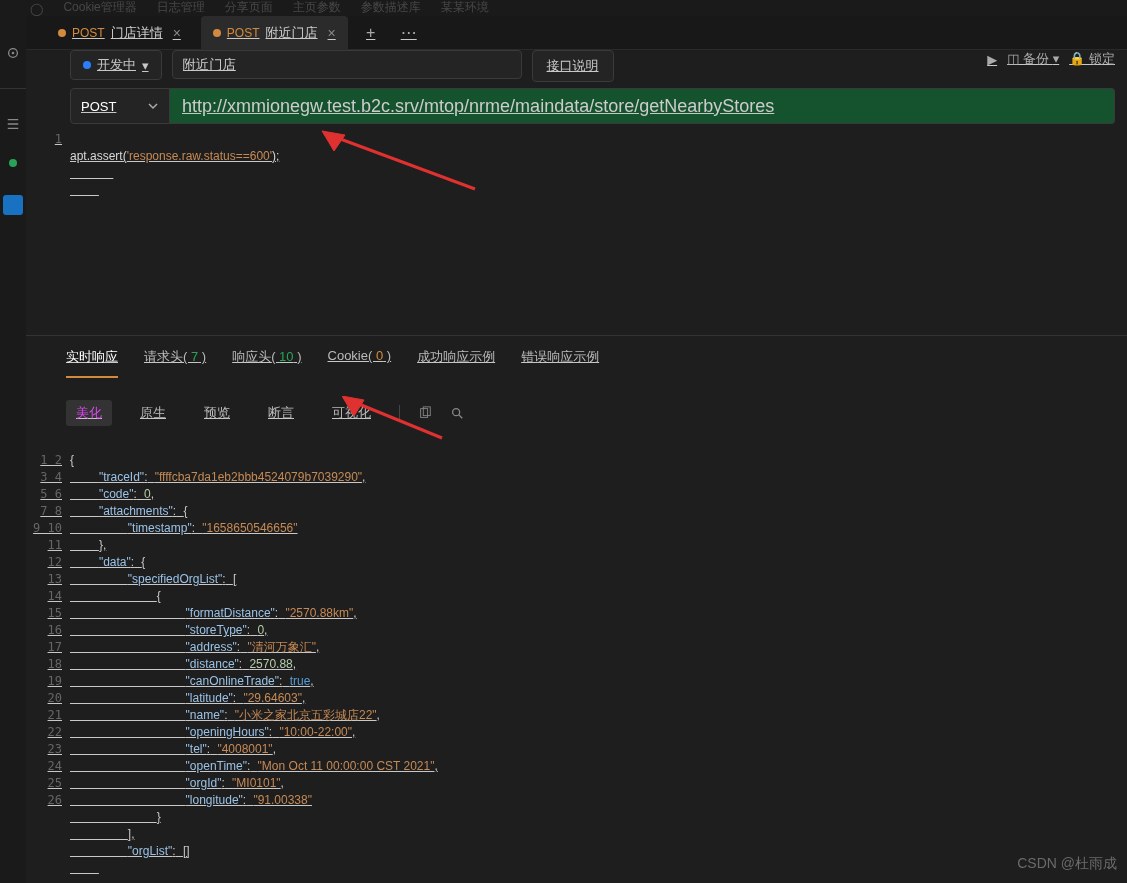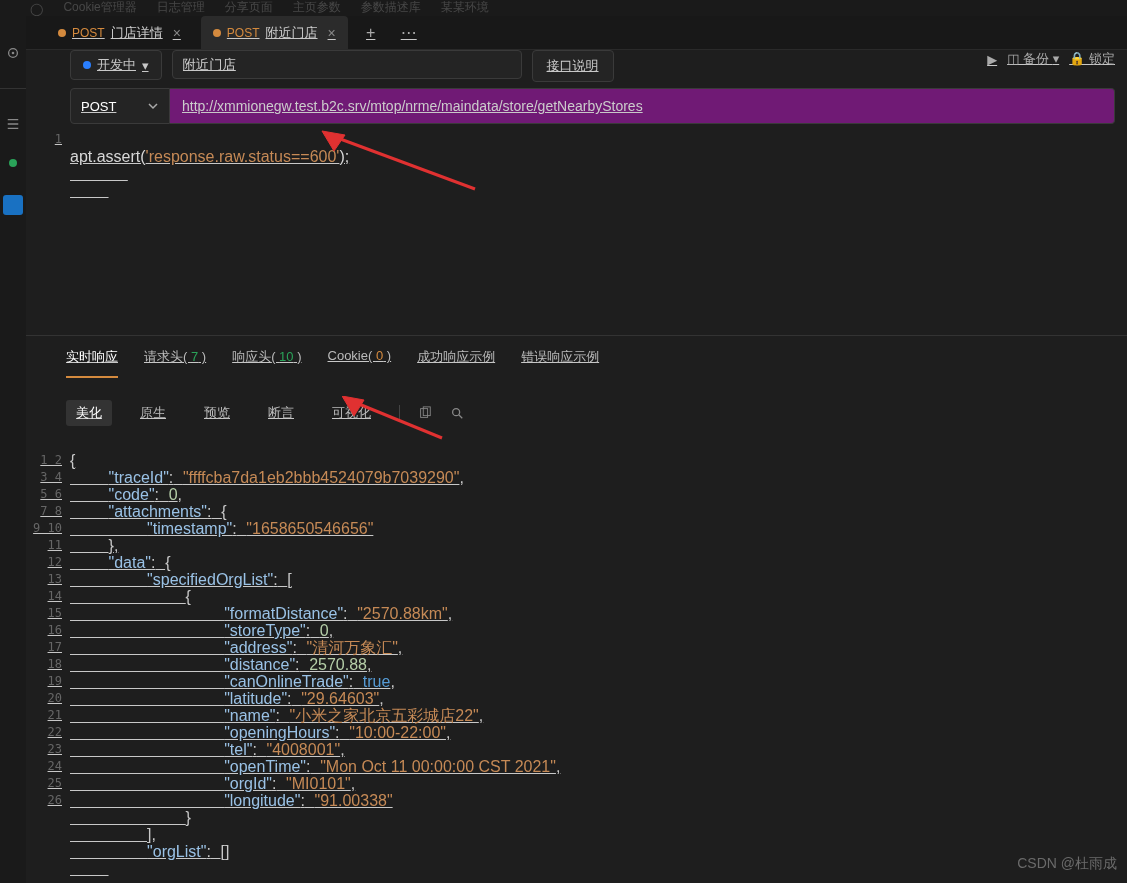"http://xmmionegw.test.b2c.srv/mtop/nrme/" .urlinput { background: #701a75 -> #14532d; font-size: 14px -> 18px }
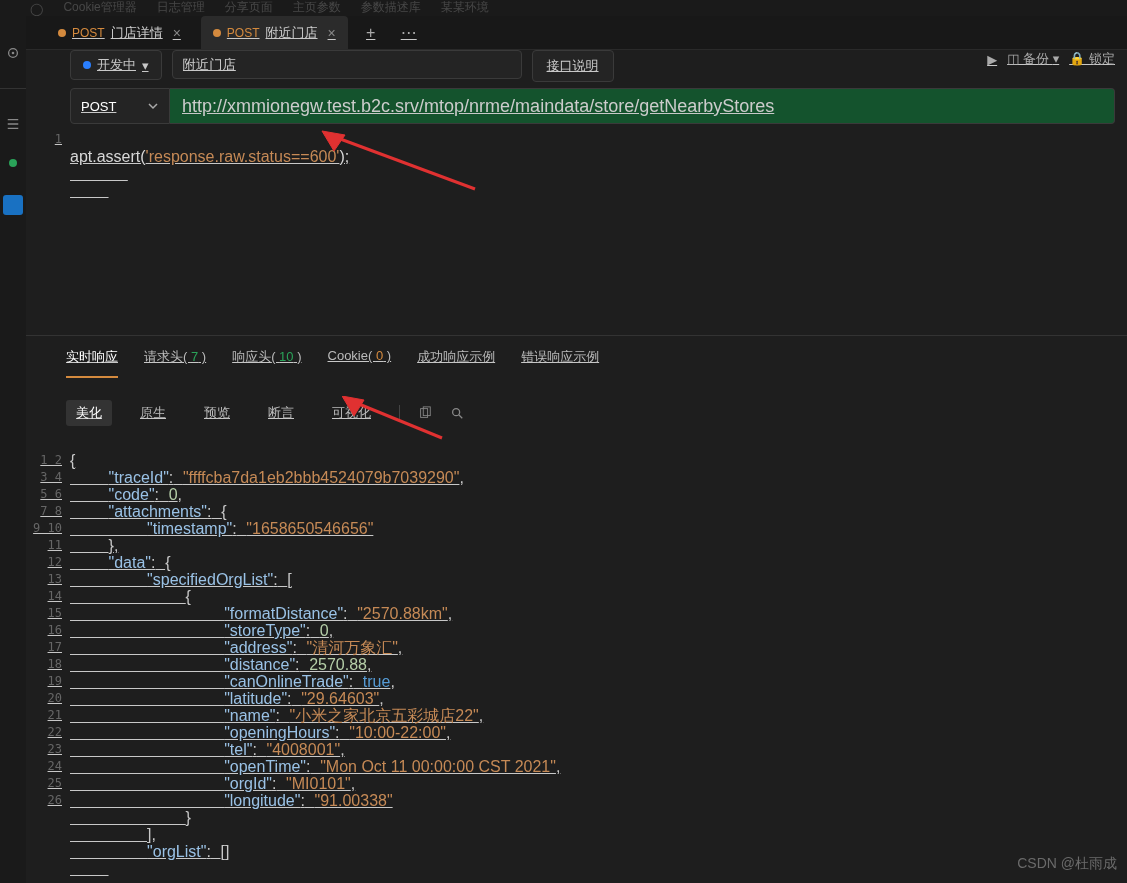"apt.assert('response.raw.status==600');" .code { font-size: 16px -> 12px }
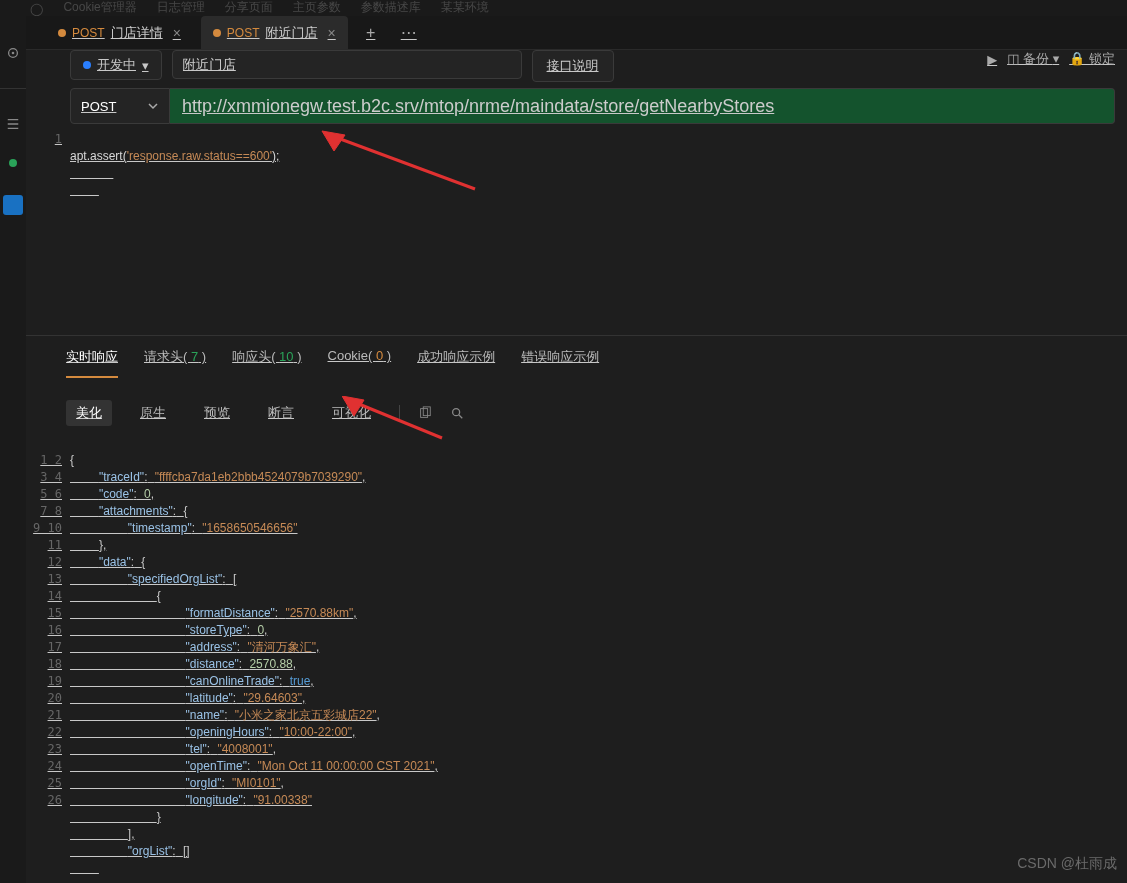"美化" .viewbar .vt.active { color: #ffffff -> #d946ef }
